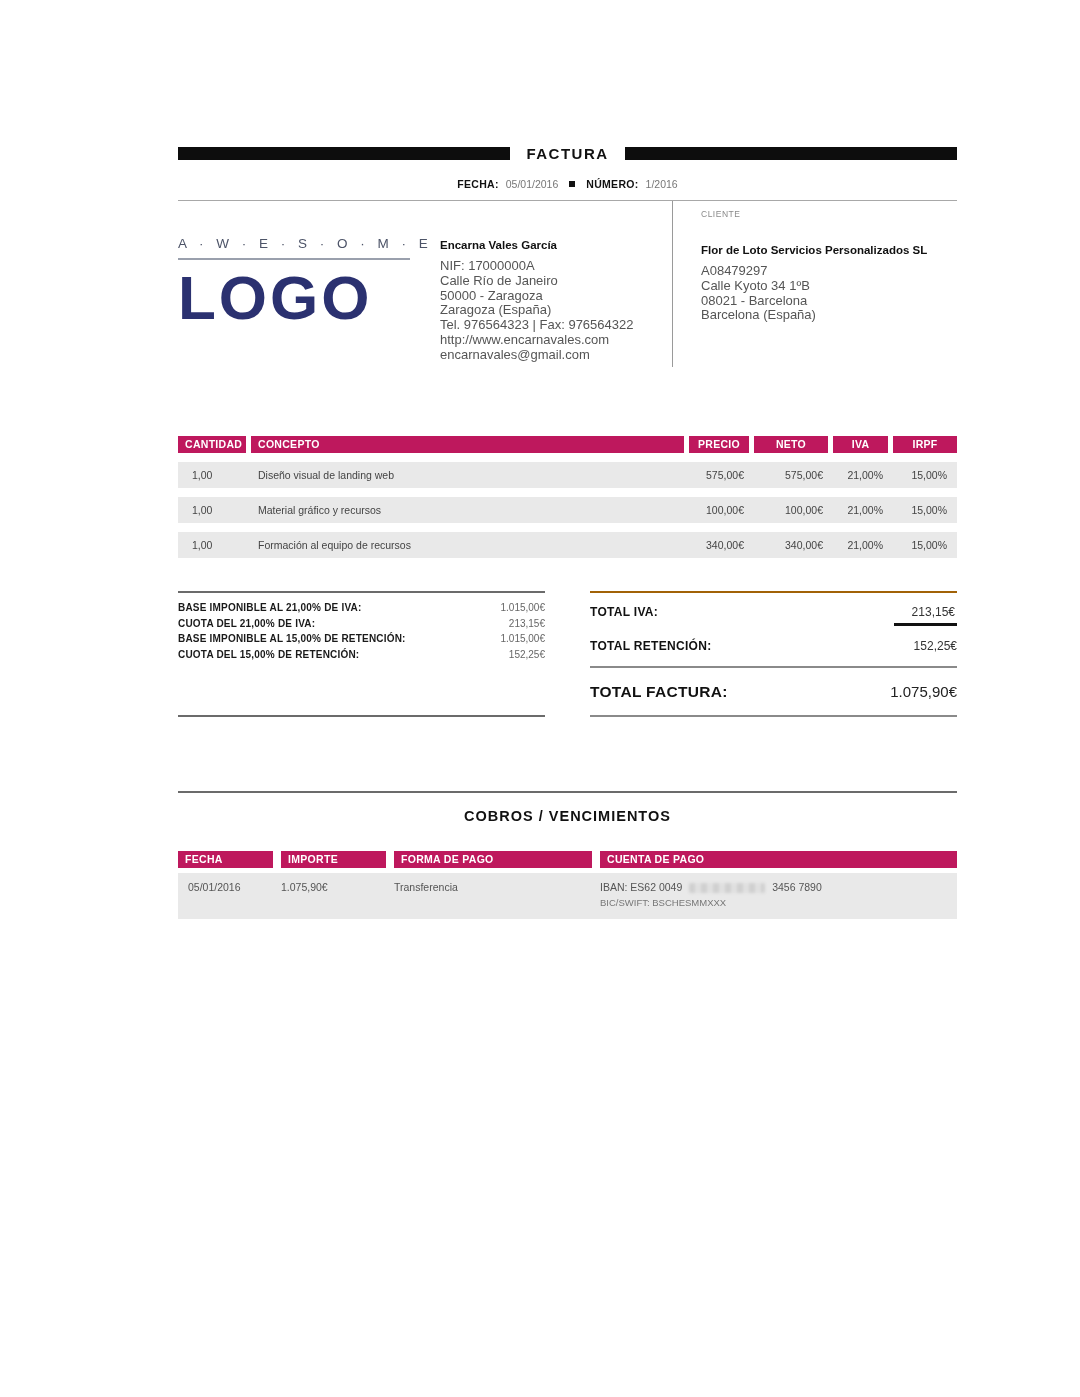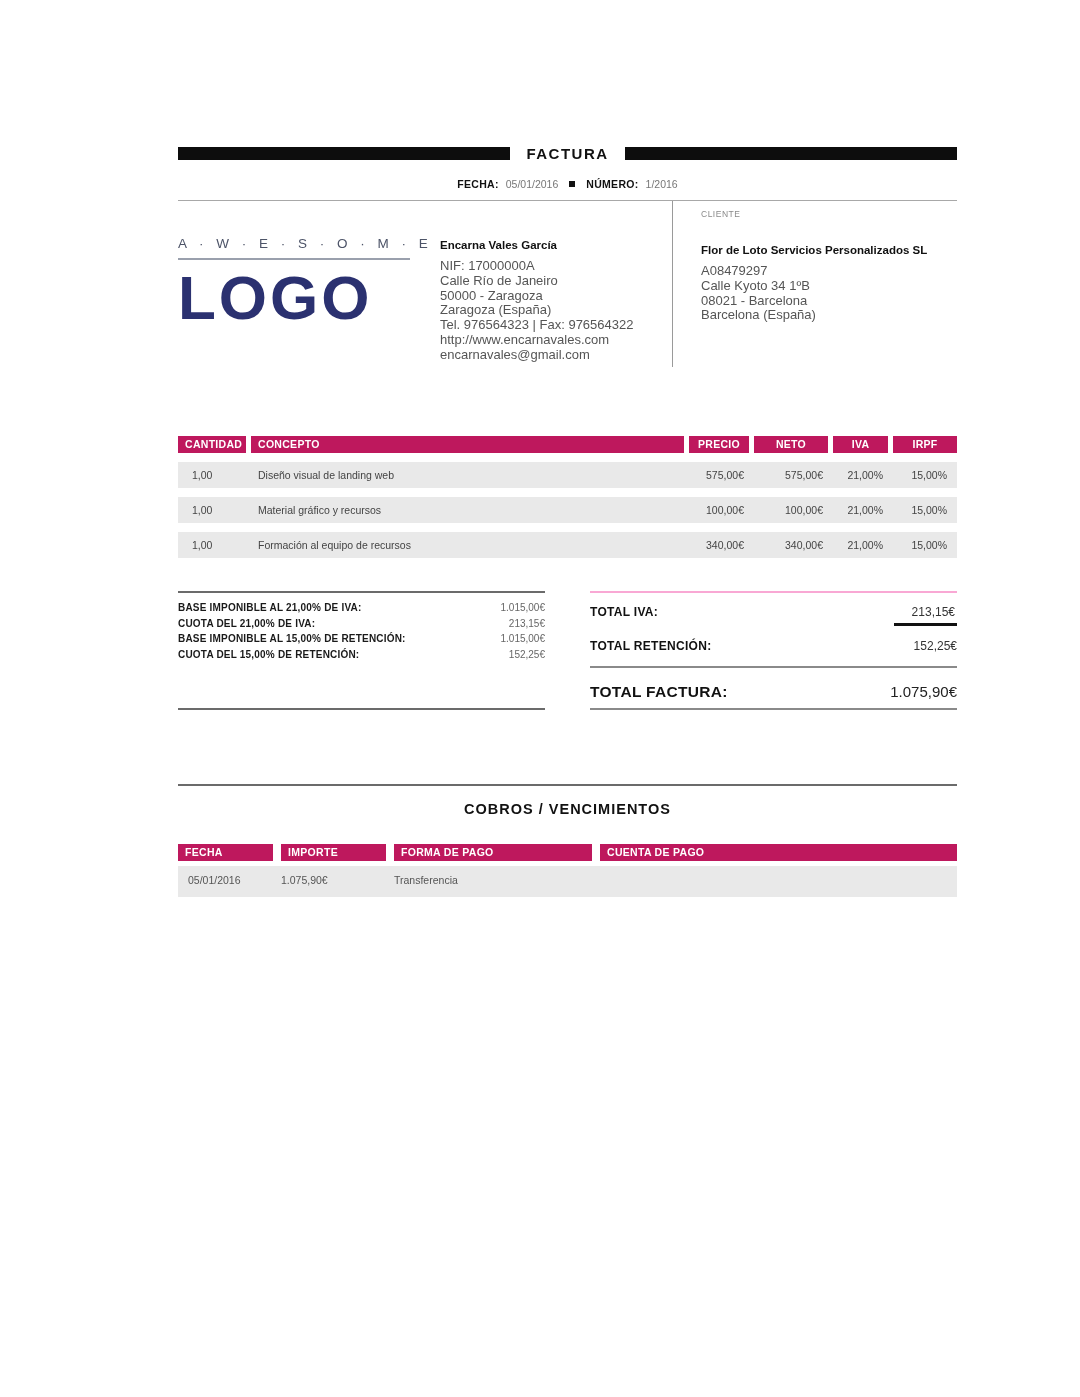"TOTAL IVA:" .totals-box { border-top: 2px solid #f9a8d4 -> 2px solid #a16207 }
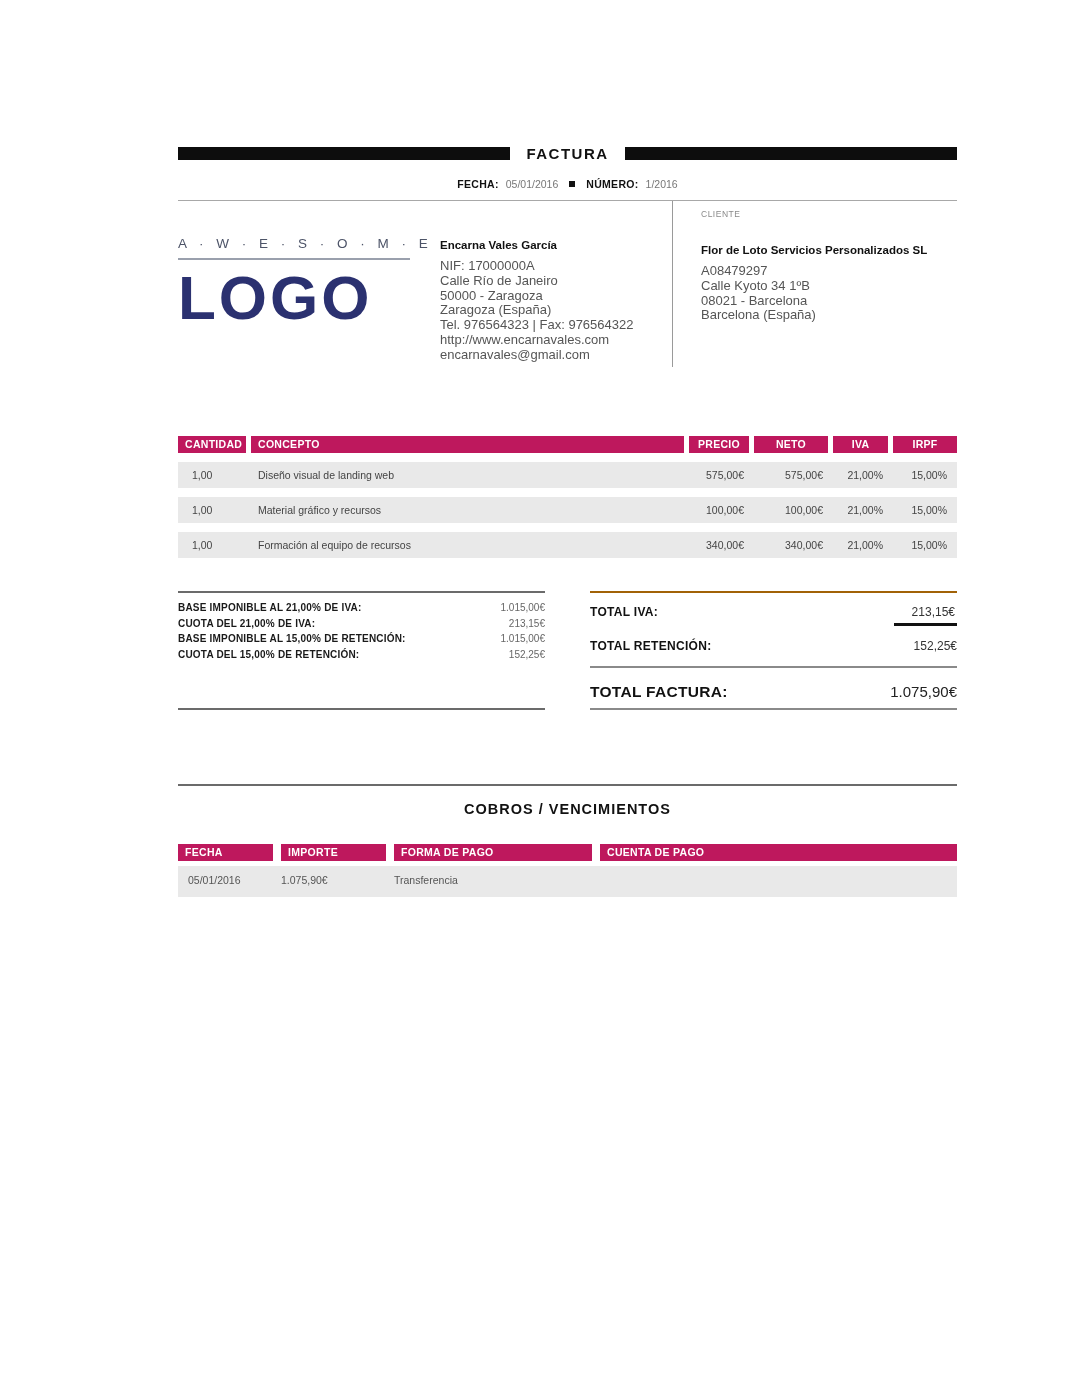"TOTAL FACTURA:" .total-factura-row { padding-bottom: 7px -> 14px }
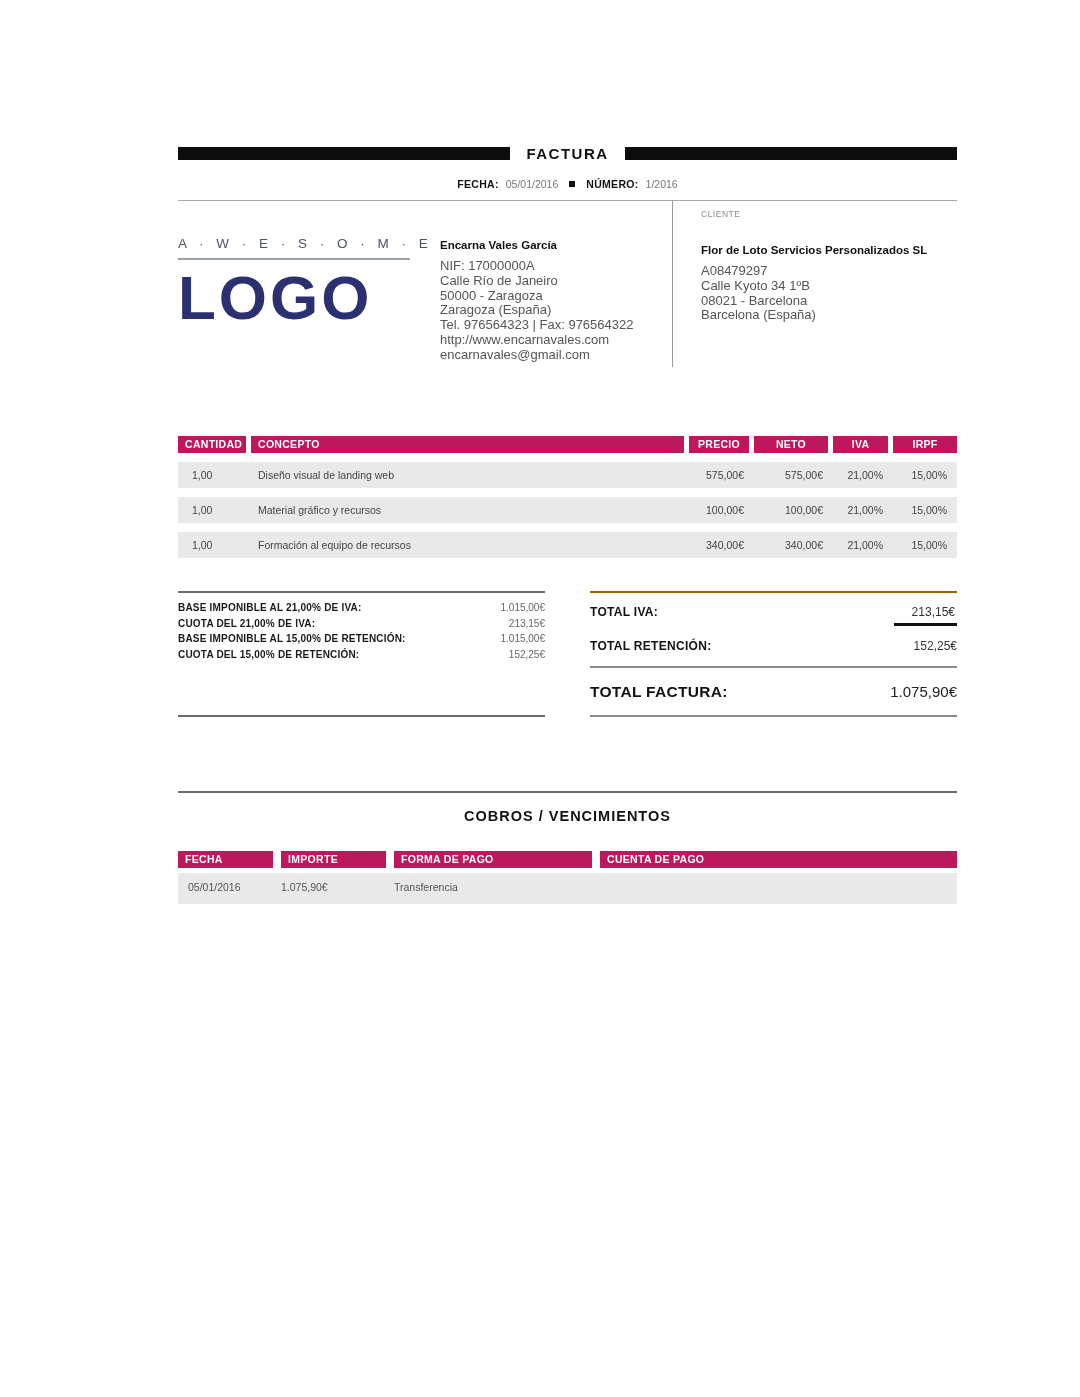"IBAN: ES62 0049 3456 7890" div { html: none -> <div> <div> <span>IBAN: ES62 0049</span> <span></span> <span>3456 7890</span> </div> <div>BIC/SWIFT: BSCHESMMXXX</div> </div> }
